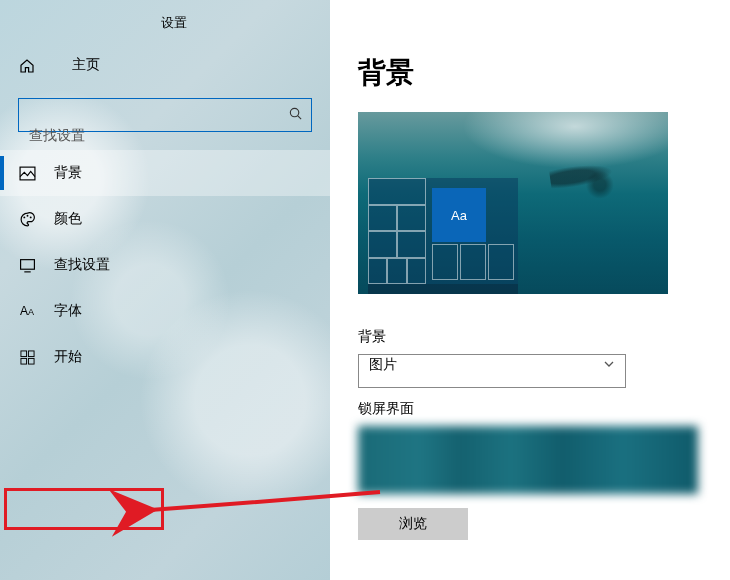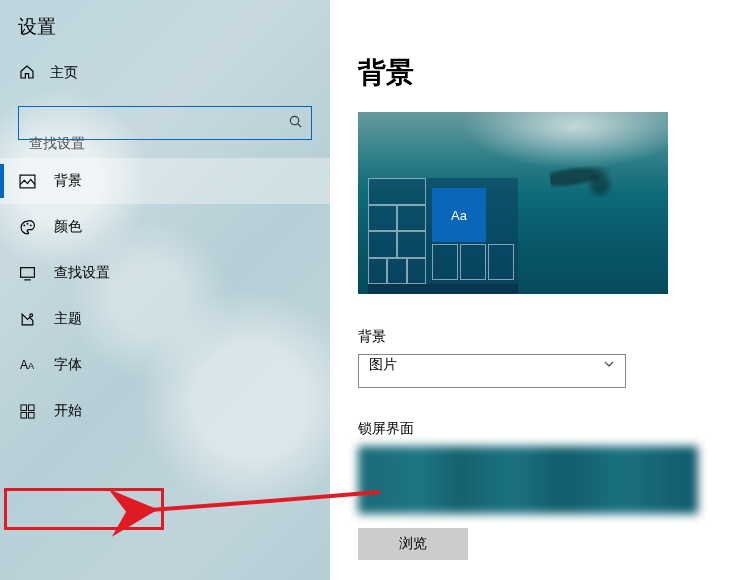"设置" .app-title { font-size: 19px -> 13px; text-align: none -> center }
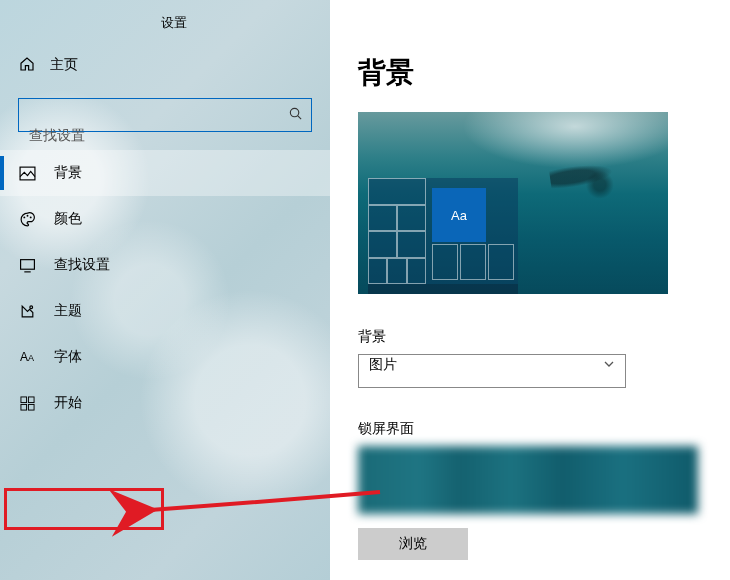"主页" .home-row { align-items: flex-start -> flex-end; gap: 14px -> 36px }
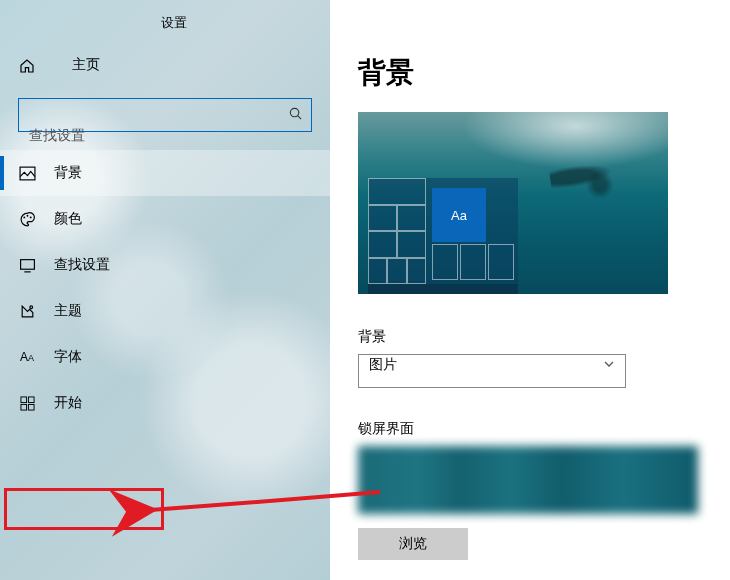"主题" div.nav-item { html: <div> <span> <svg> <path></path> <circle></circle> </svg> </span> <span>主题</span> </div> -> none }
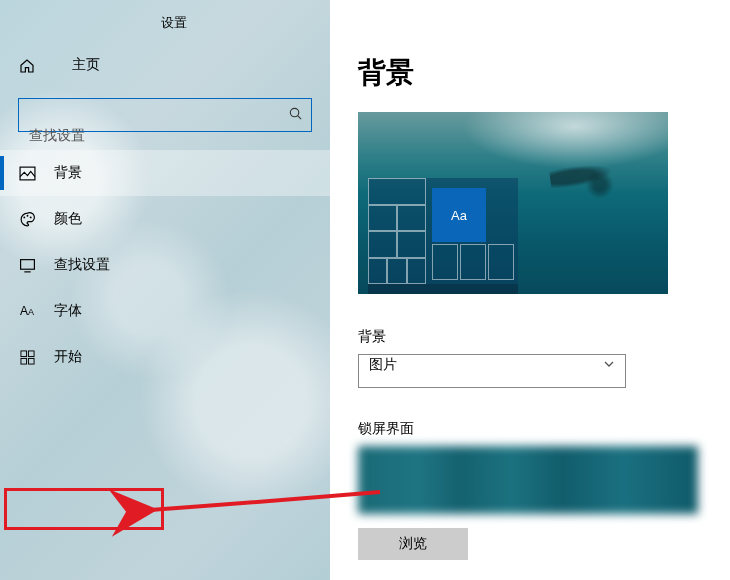"图片" .dropdown { margin-bottom: 32px -> 12px }
